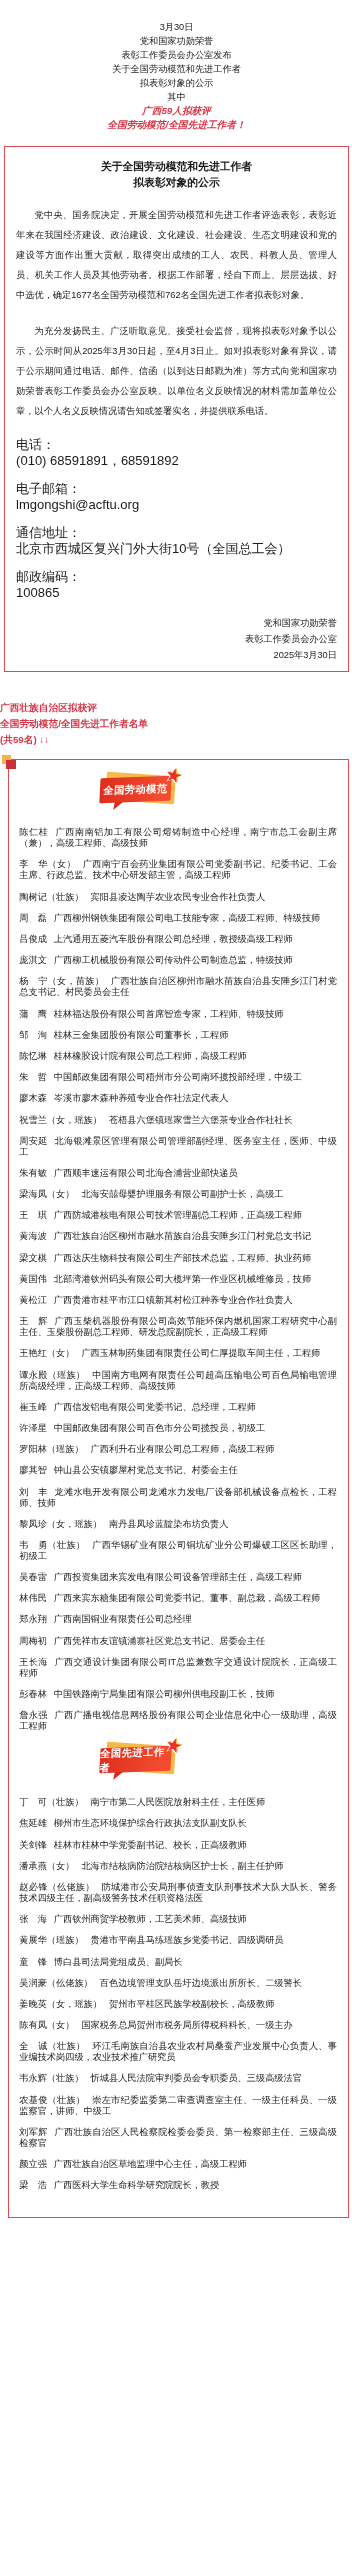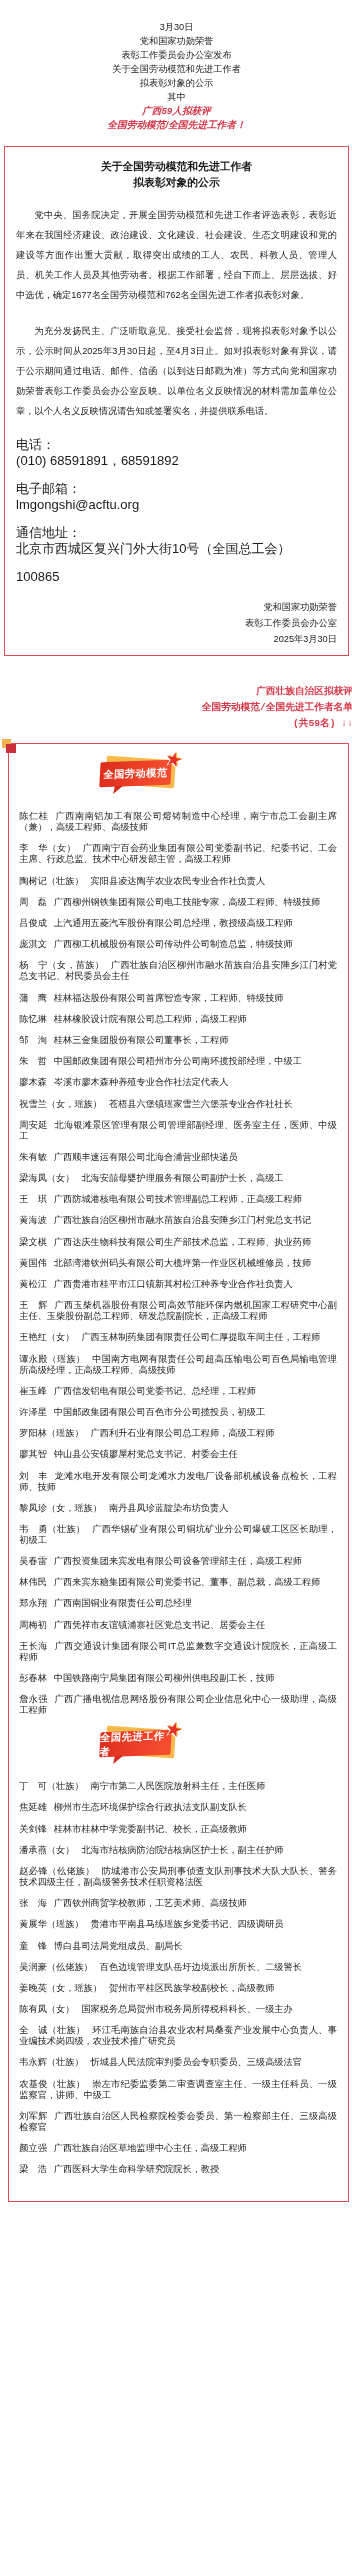"邮政编码：" p { html: none -> <p>邮政编码：</p> }
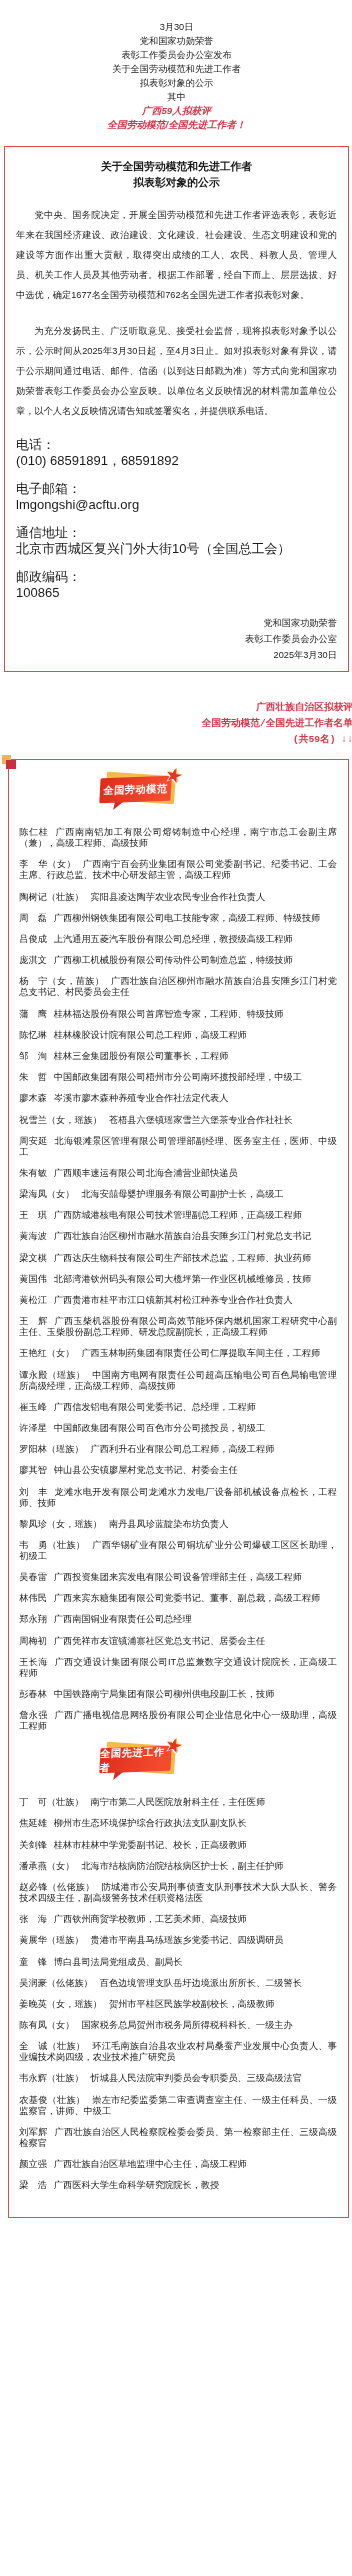"广西壮族自治区拟获评" .list-heading { font-family: Liberation Mono, monospace -> none; text-align: right -> left }
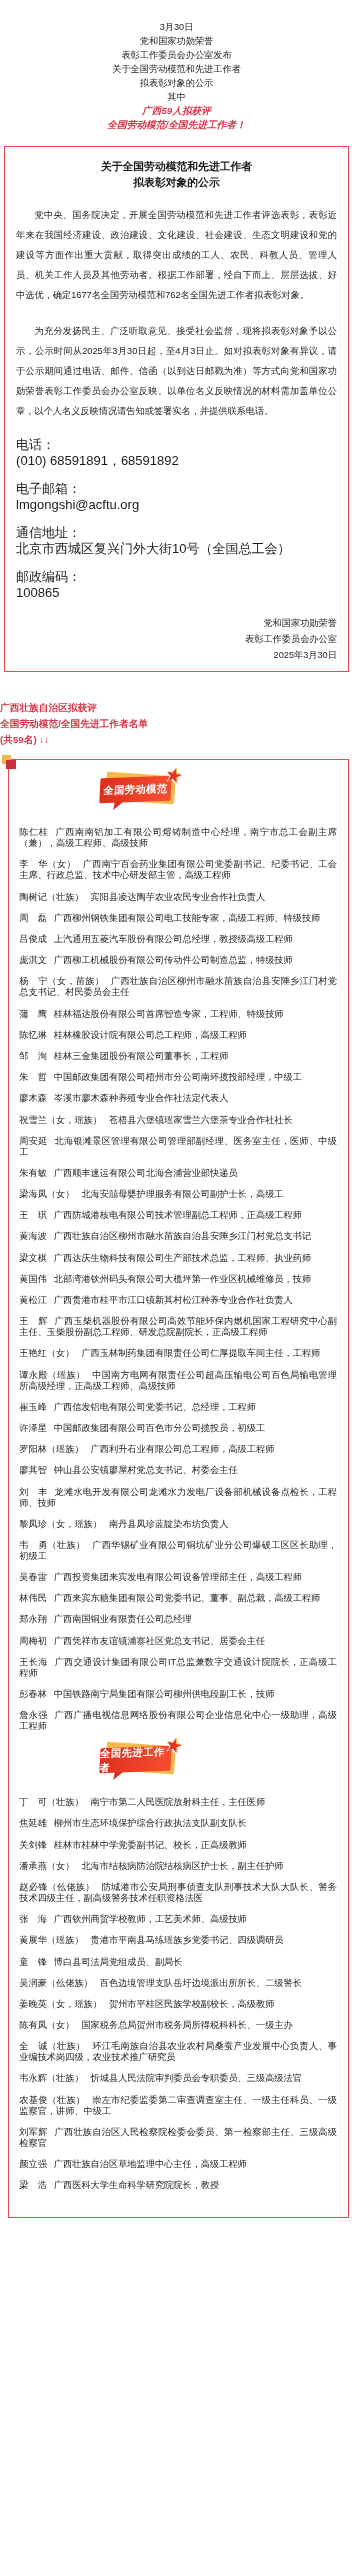"陈忆琳 桂林橡胶设计院有限公司总工程师，高级工程师" p.entry { order: before "邹 洵 桂林三金集团股份有限公司董事长，工程师" -> after "邹 洵 桂林三金集团股份有限公司董事长，工程师" }
